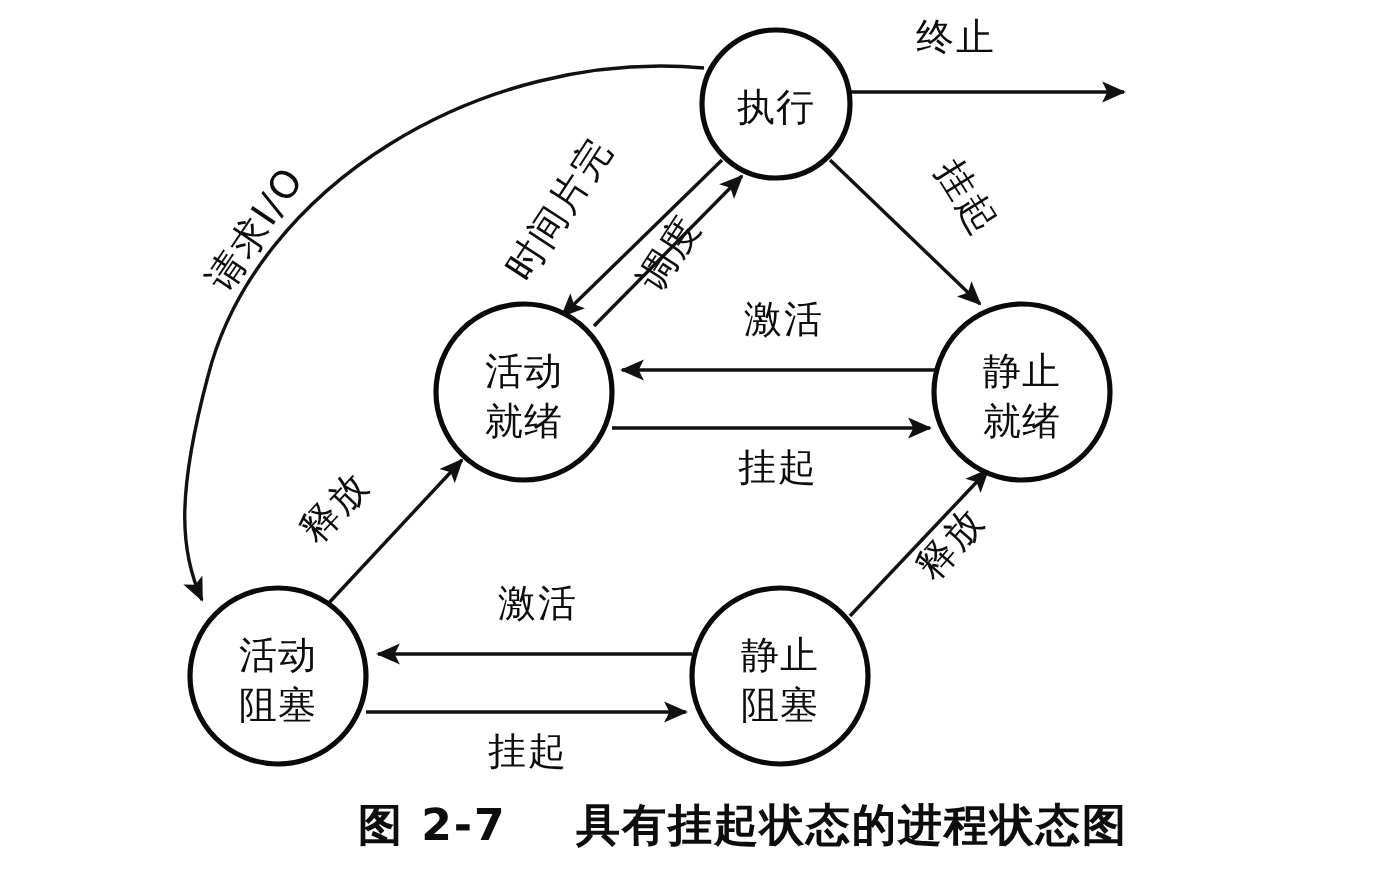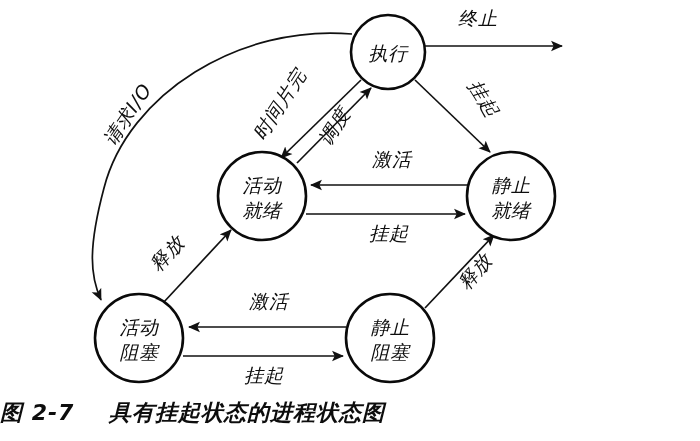"终止" #figure-root { font-style: italic -> none }
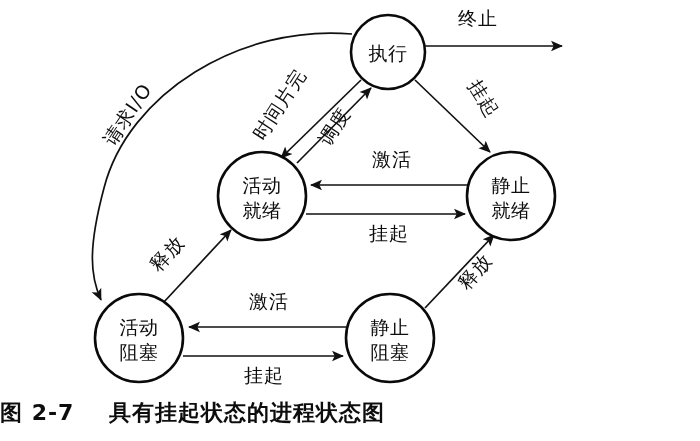"图 2-7 具有挂起状态的进程状态图" .caption { text-align: left -> right }
